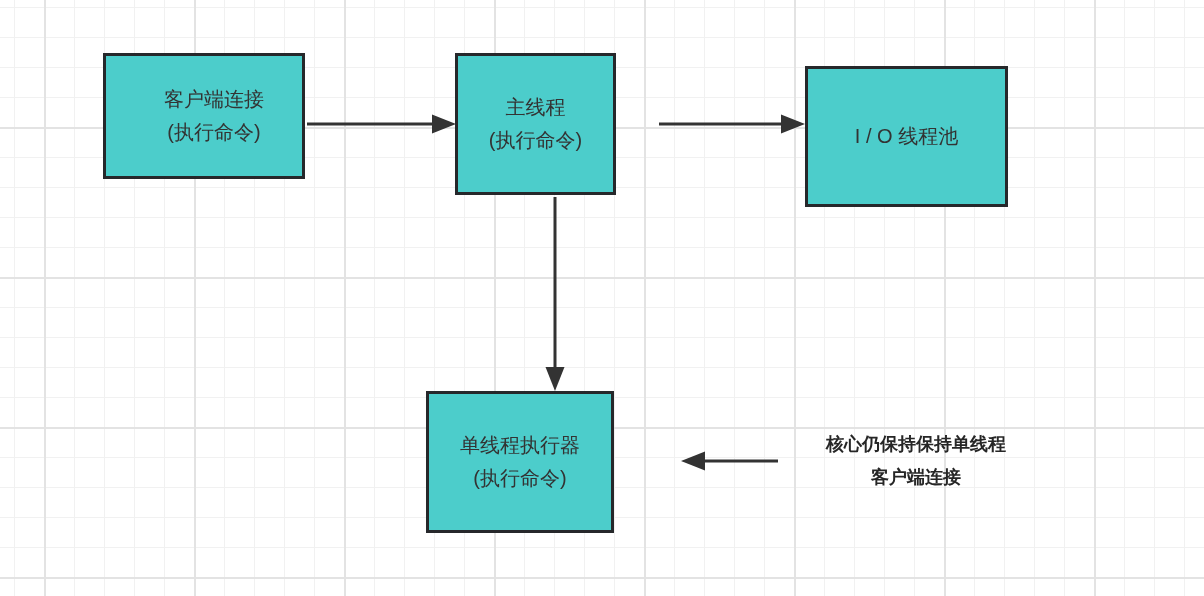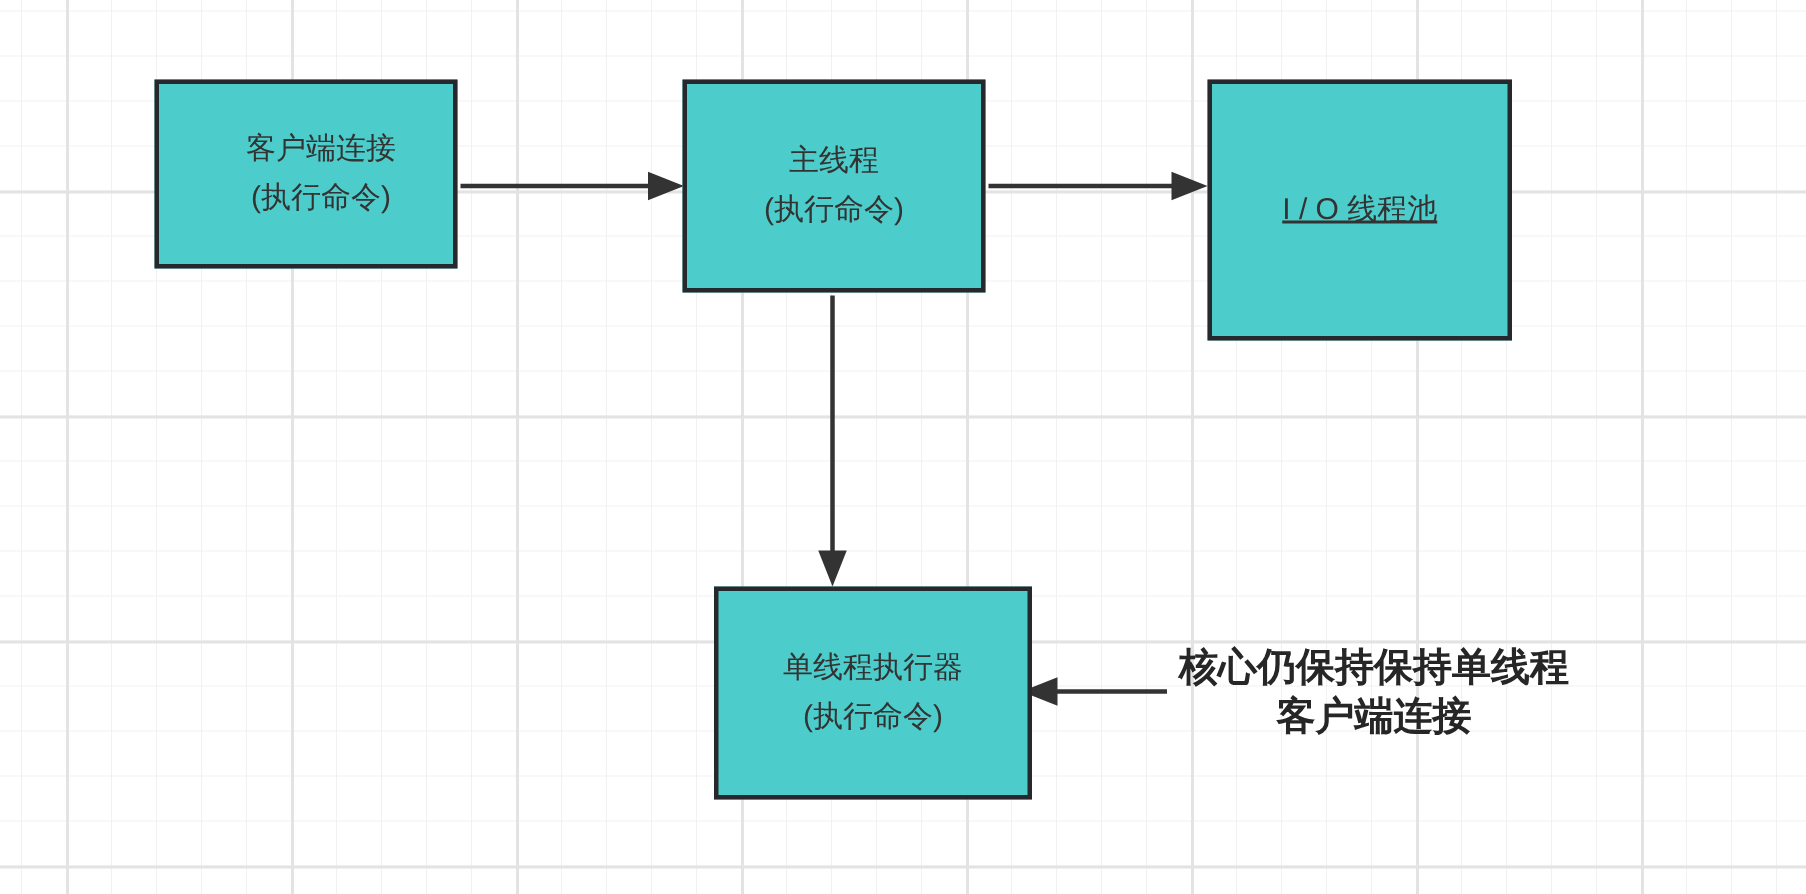"主线程" .node-main { width: 202px -> 161px }
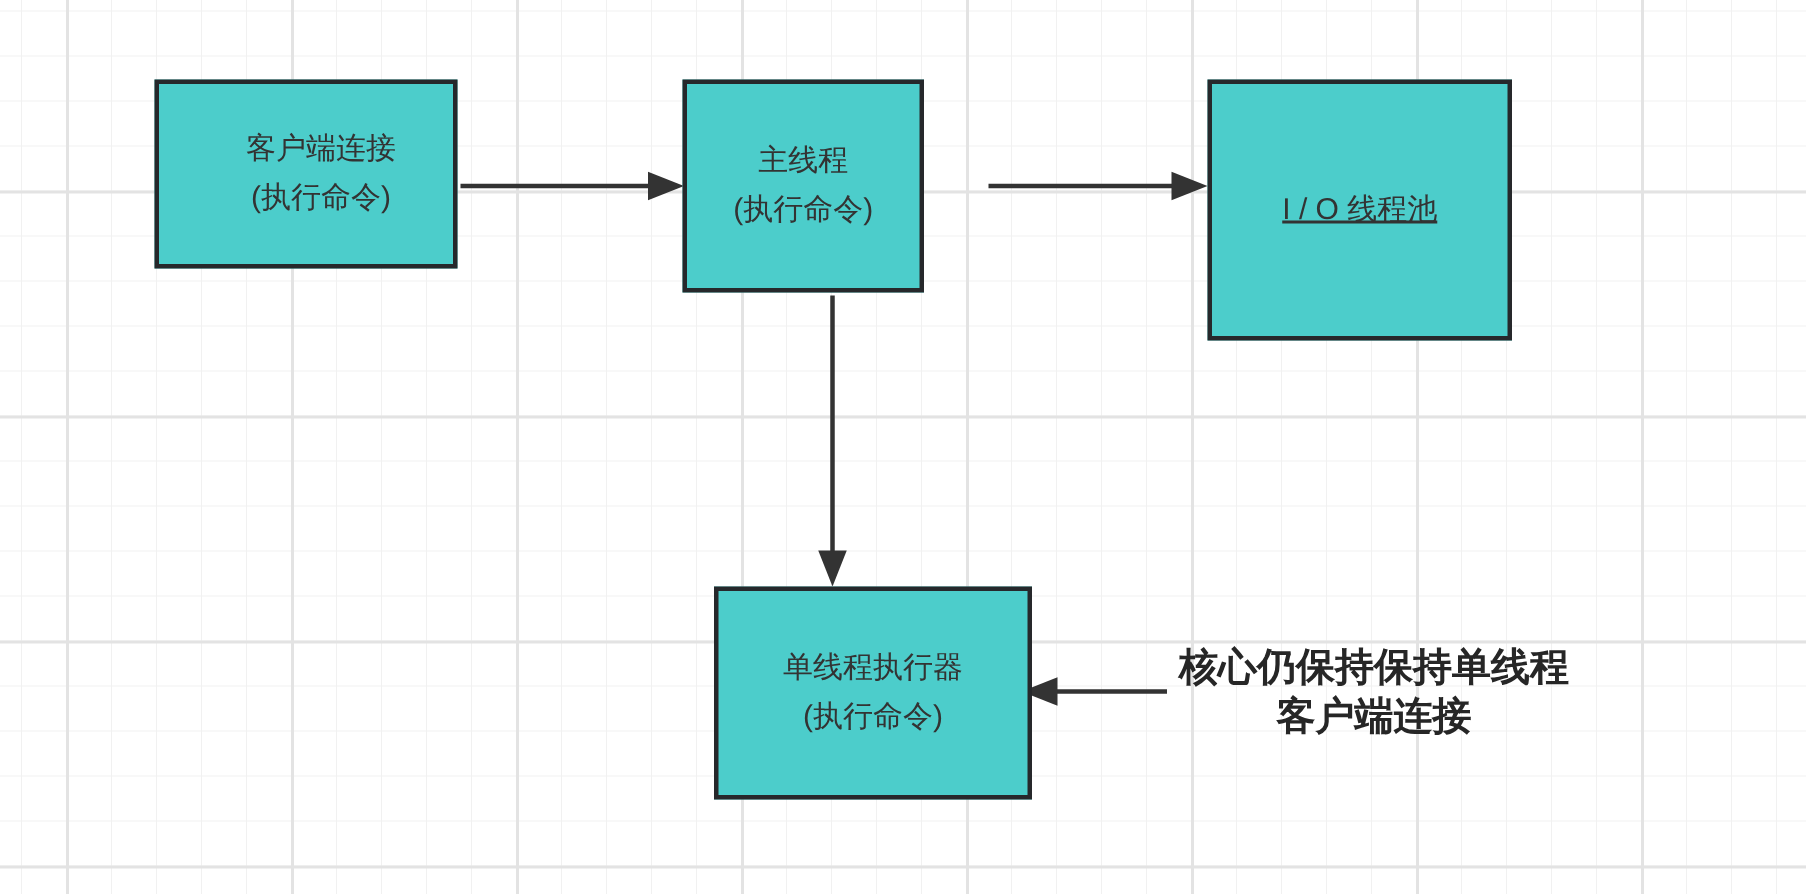"I / O 线程池" .node-io { height: 174px -> 141px; text-decoration: underline -> none; top: 53px -> 66px }
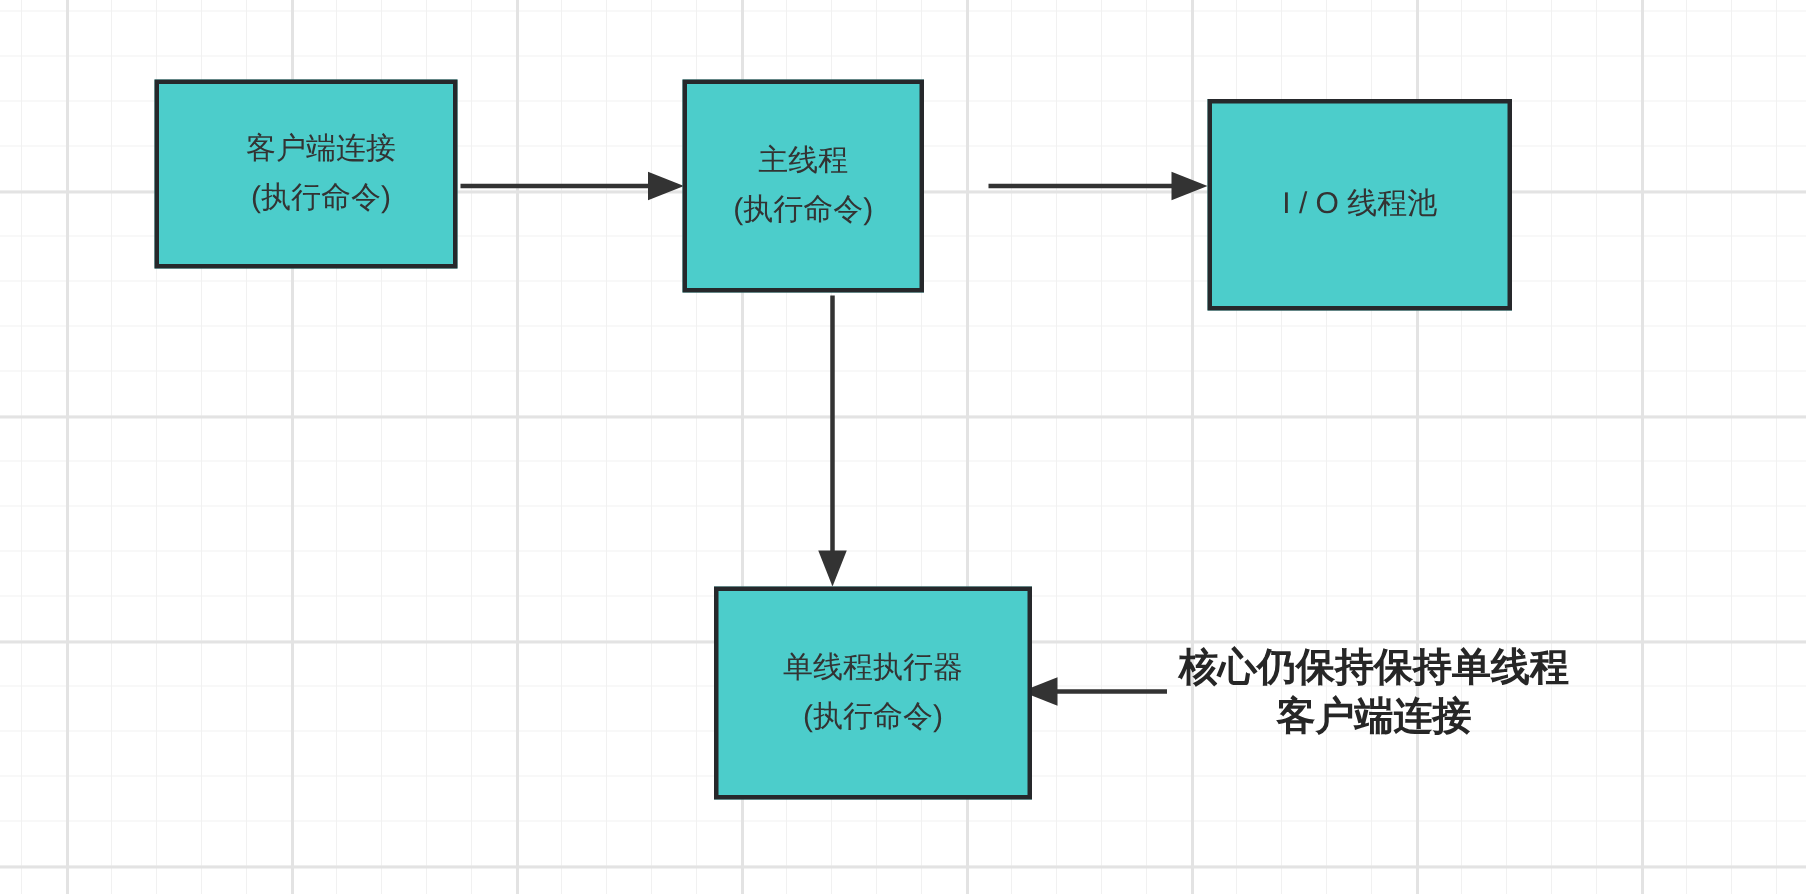"单线程执行器" .node-executor { left: 476px -> 426px; width: 212px -> 188px }
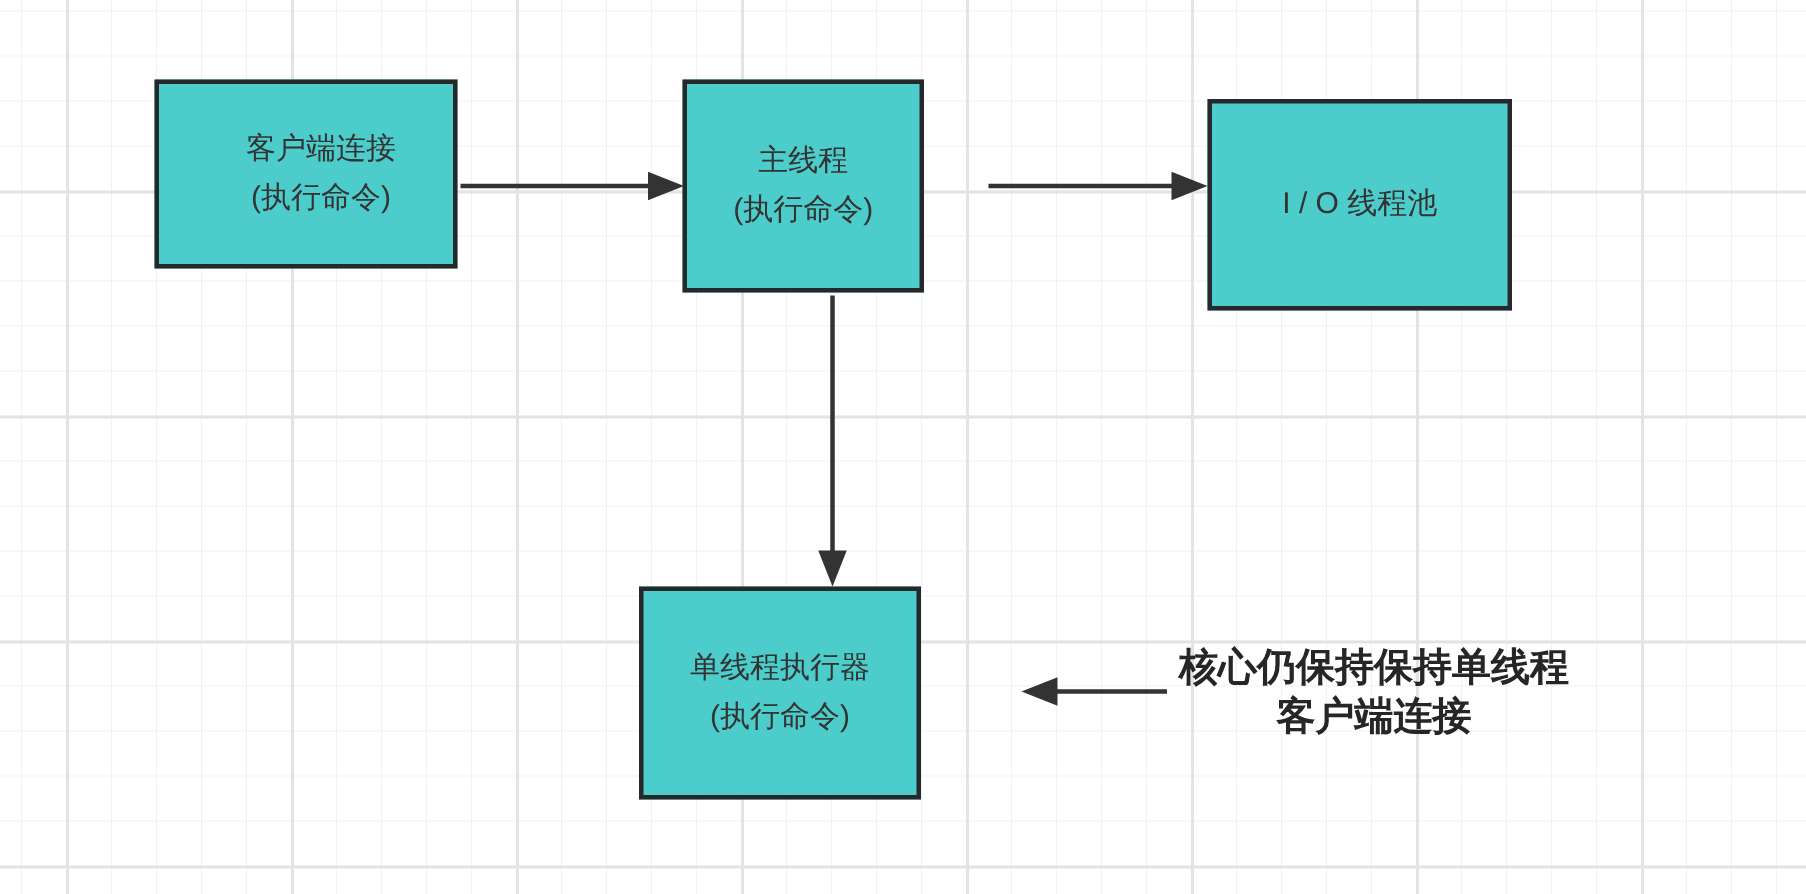"核心仍保持保持单线程" .annotation { font-size: 26px -> 18px }
